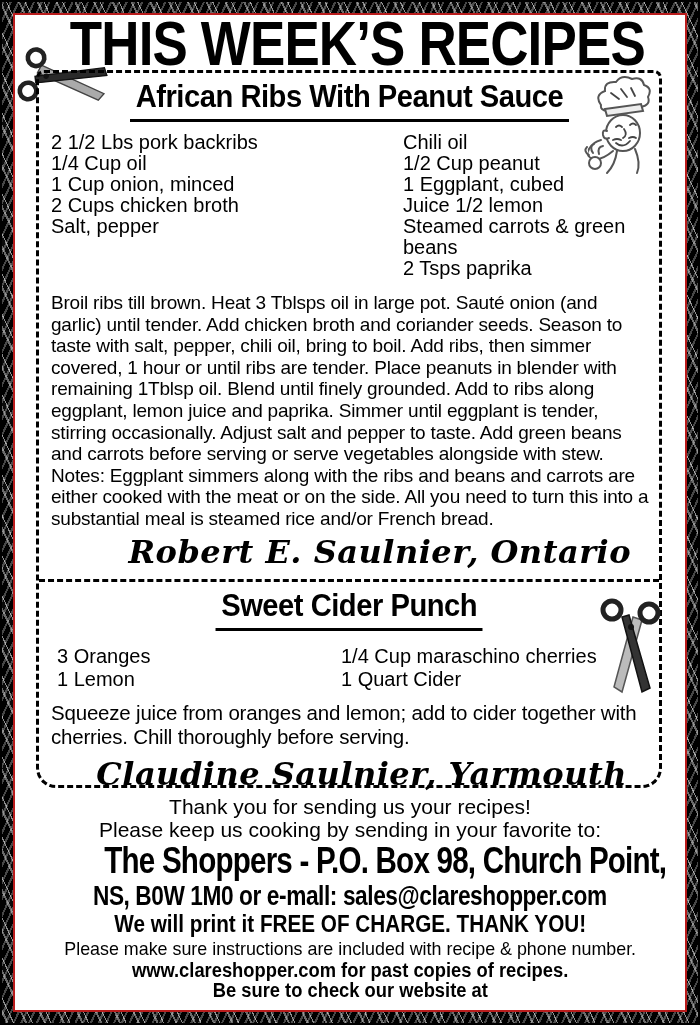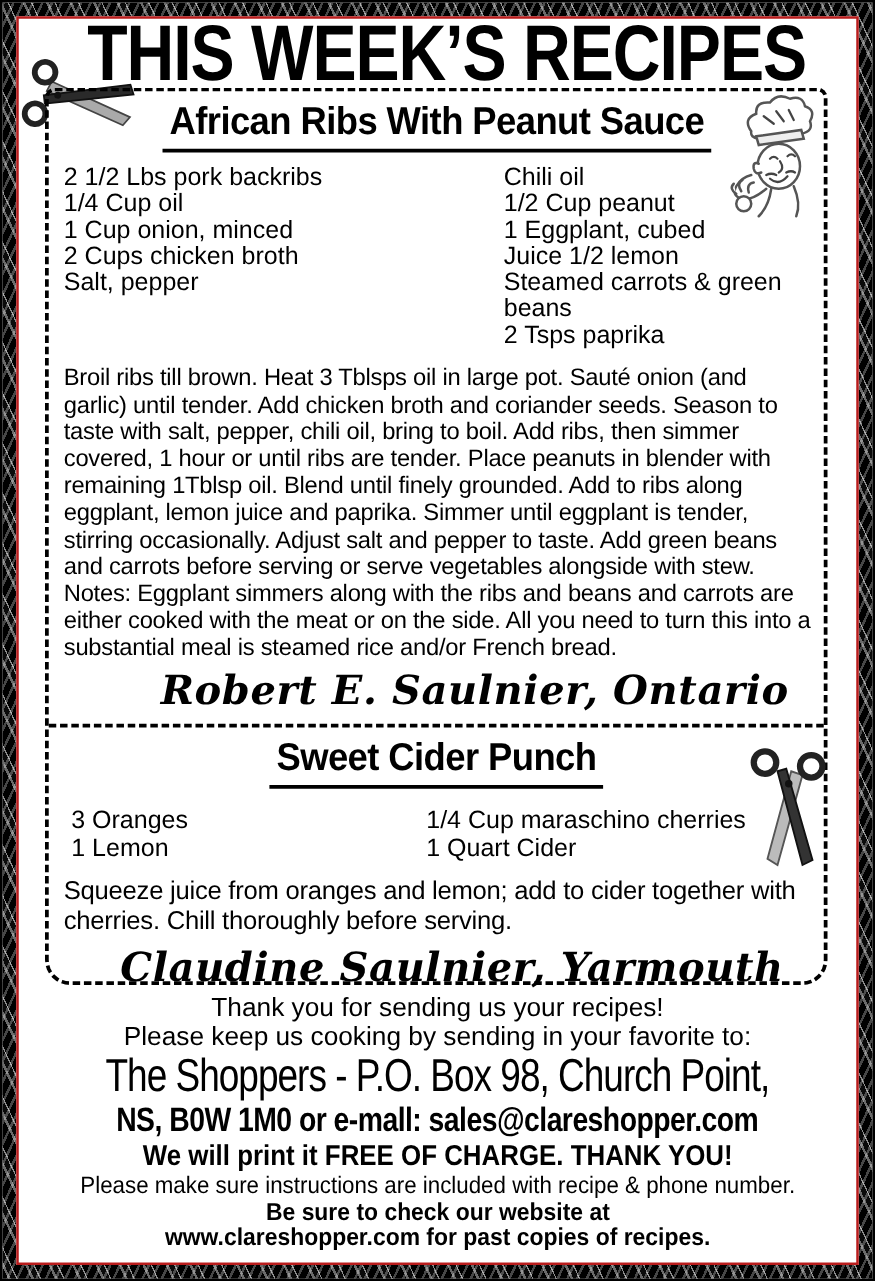"The Shoppers - P.O. Box" .f-addr1 { font-weight: normal -> bold; padding-left: none -> 19px }
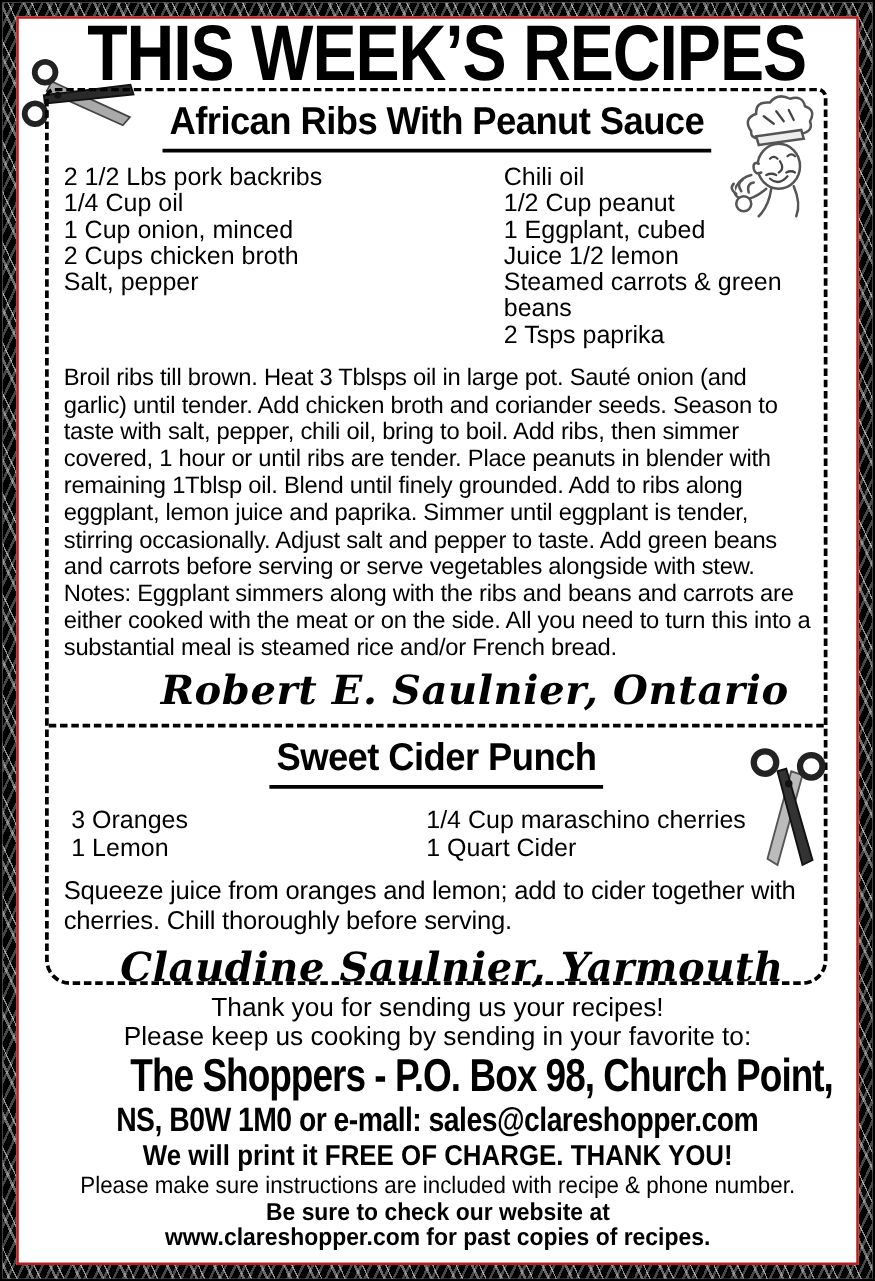"Be sure to check our" div.f-web { order: before "www.clareshopper.com for past copies of" -> after "www.clareshopper.com for past copies of" }
